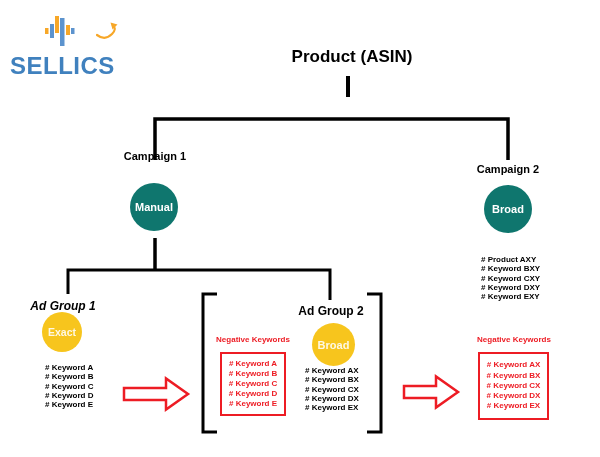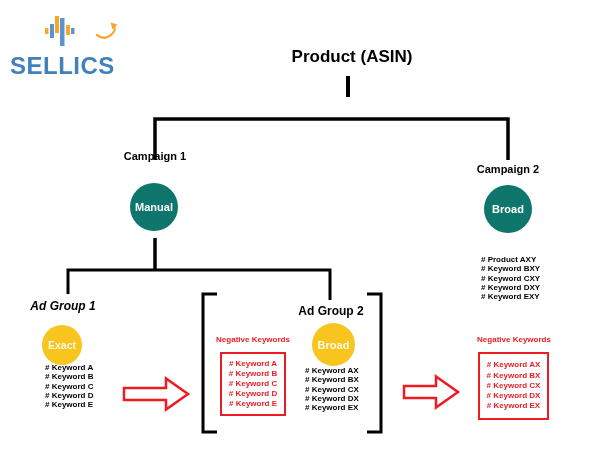"Exact" div.circle { top: 325px -> 312px }
